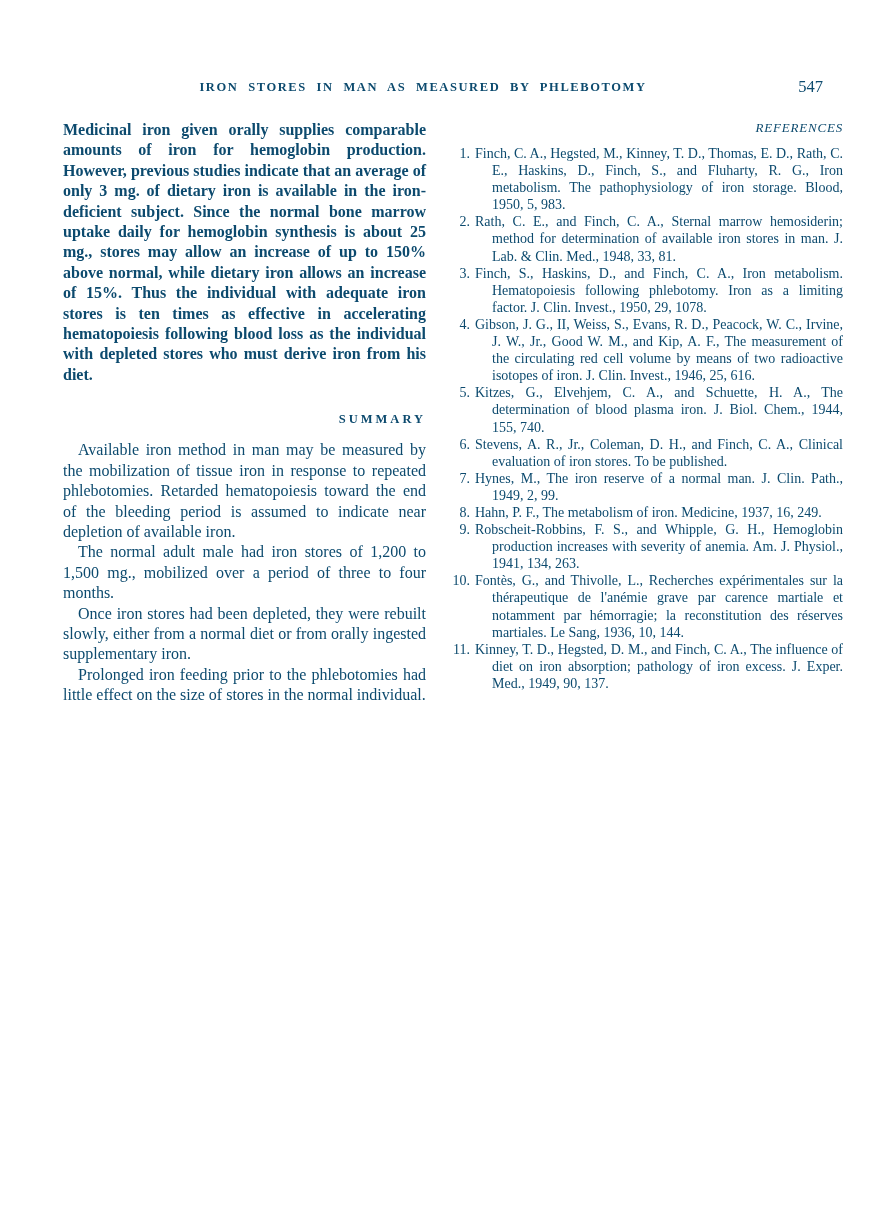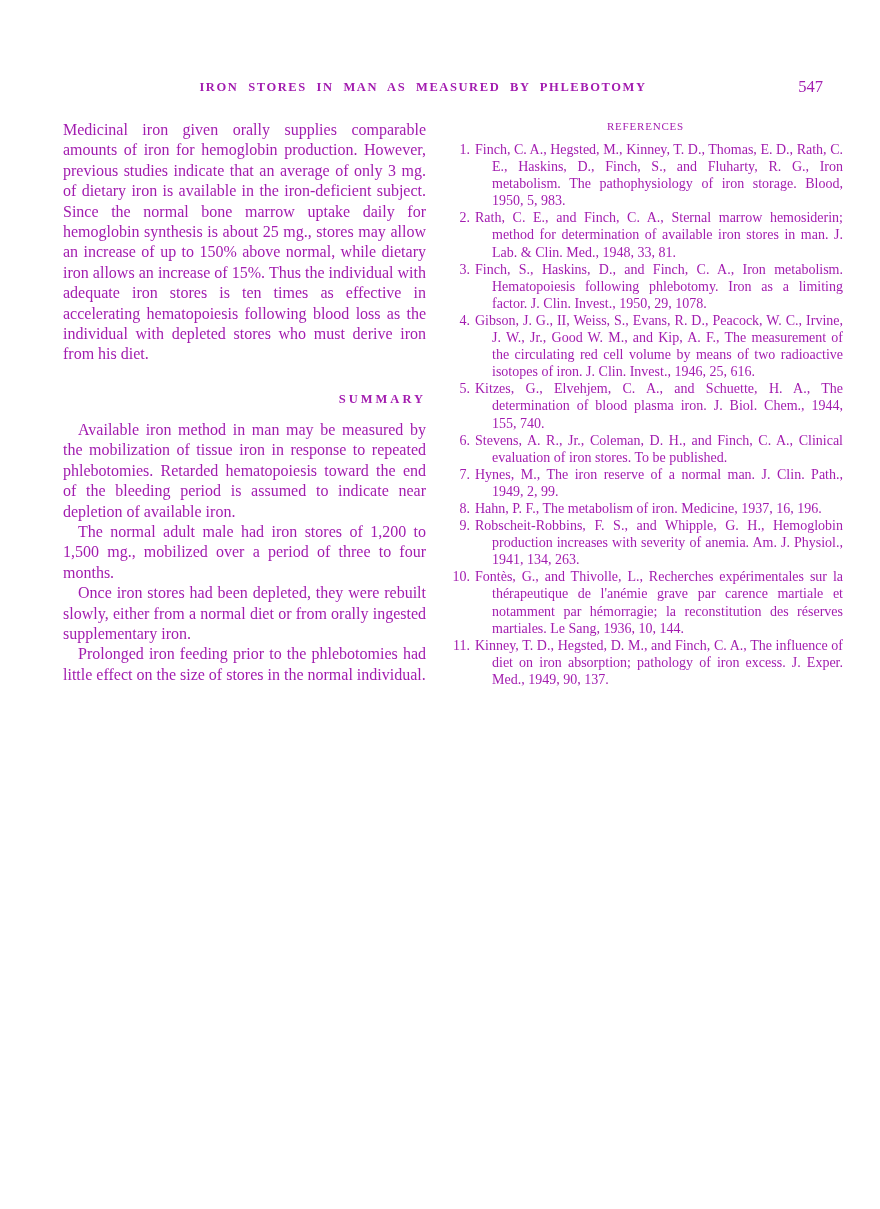"IRON STORES IN MAN AS" .page { color: #a21caf -> #0c4a6e }
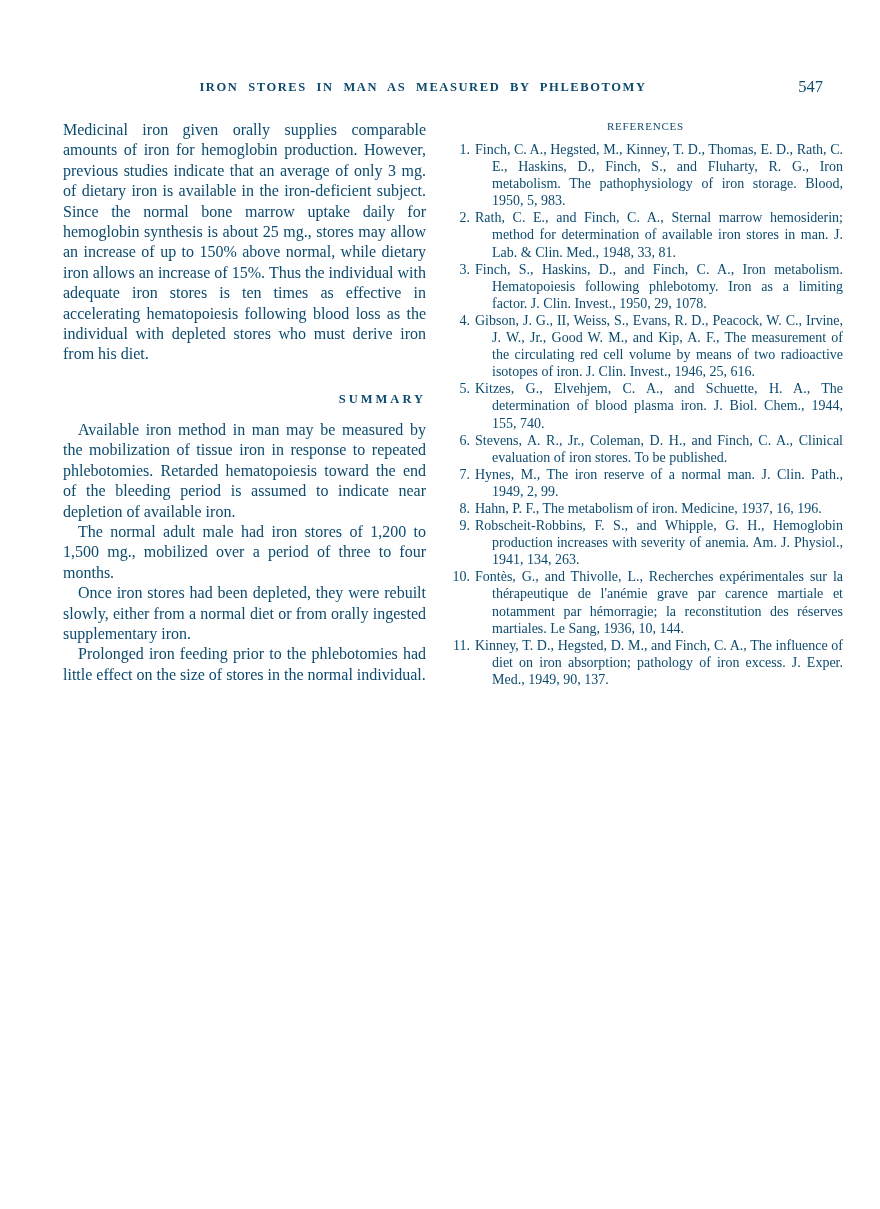"Medicinal iron given orally supplies" .no-indent { font-weight: none -> bold }
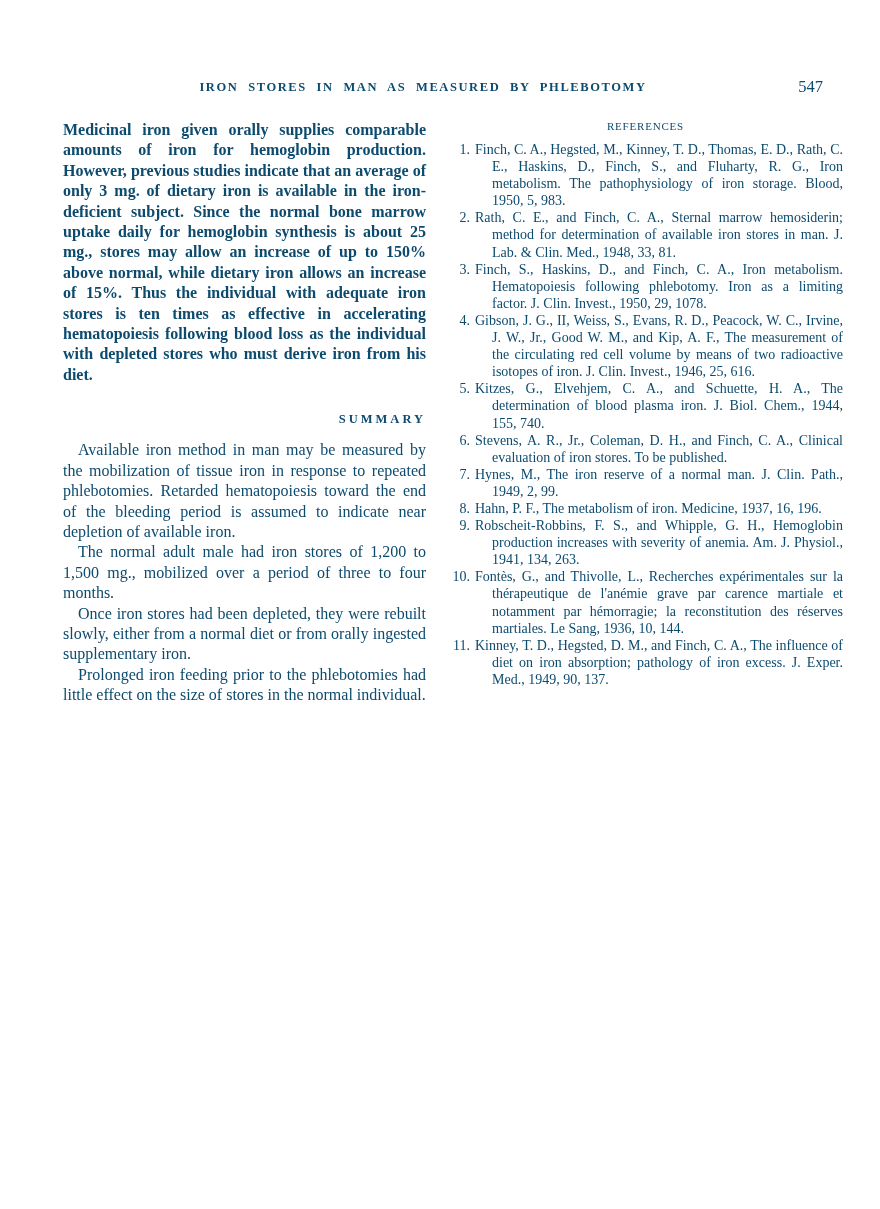"REFERENCES" .ref-heading { font-size: 11px -> 13px; font-style: none -> italic; text-align: center -> right }
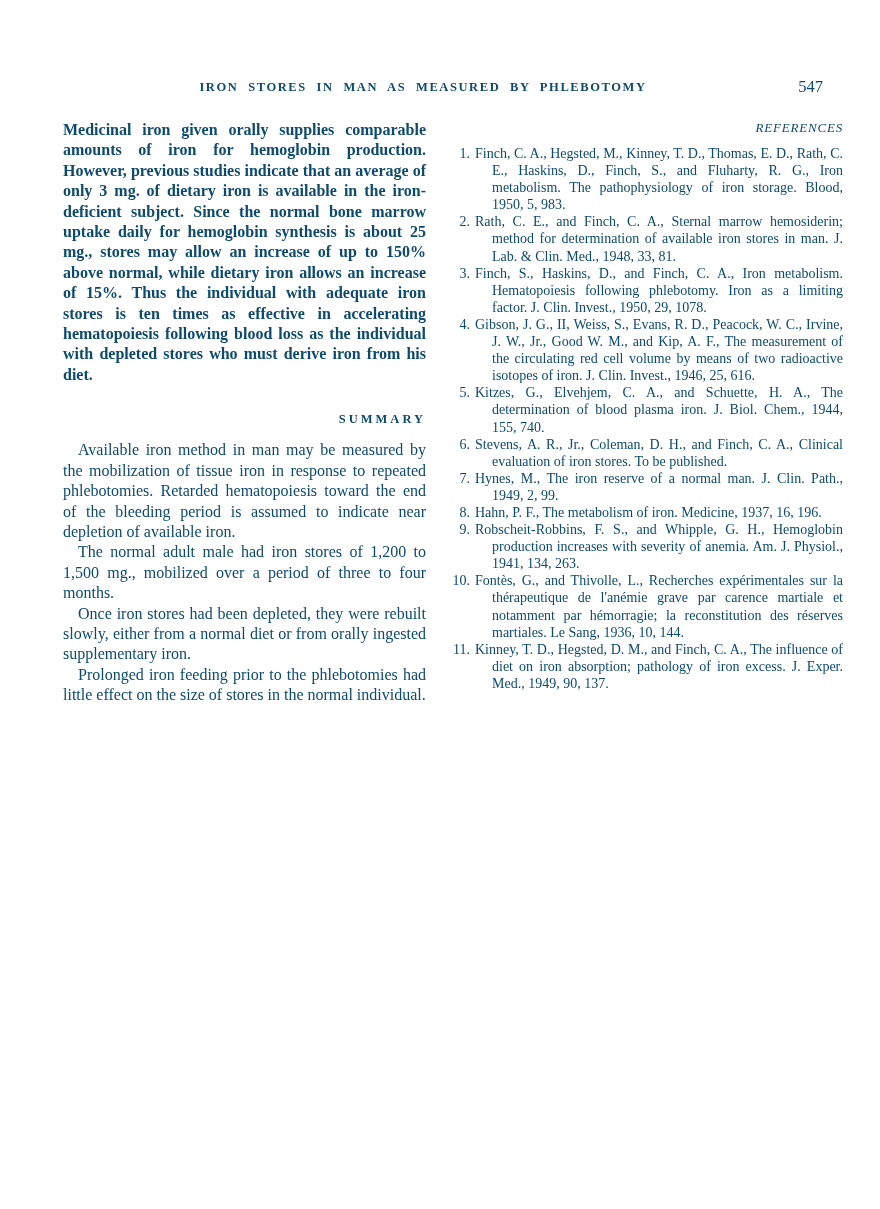"Hahn, P. F., The metabolism" div.ref-text { text: 196 -> 249 }
